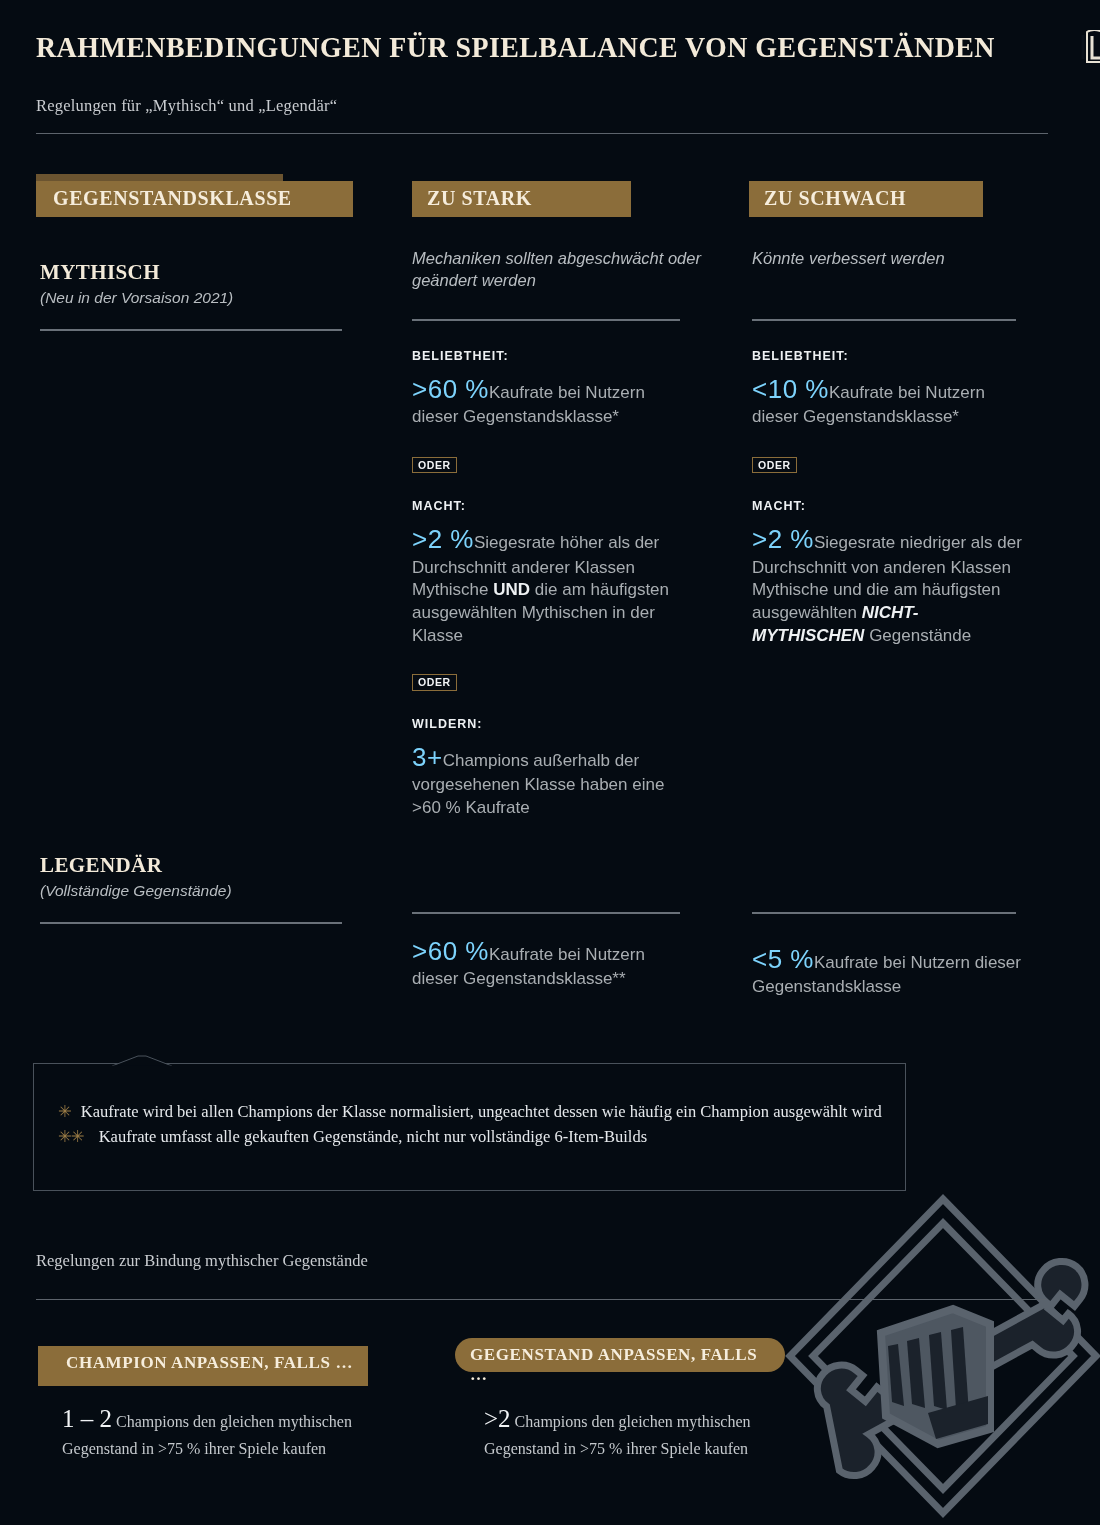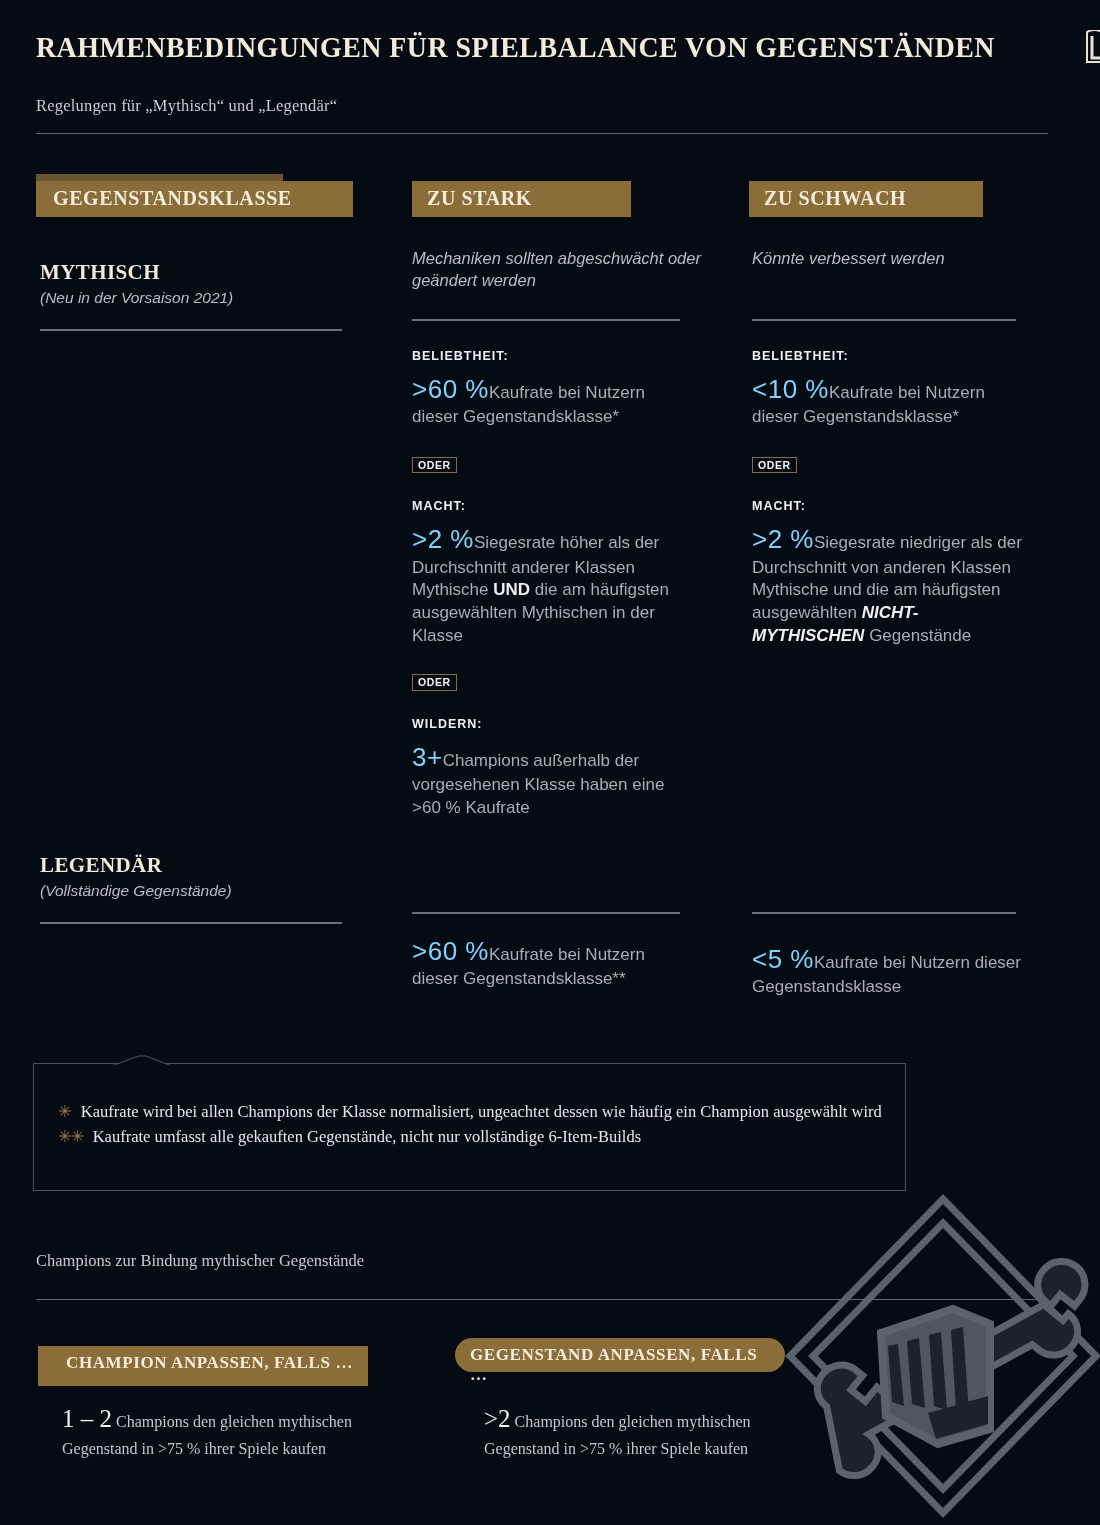"Kaufrate umfasst alle gekauften" span { margin-left: none -> 6px }
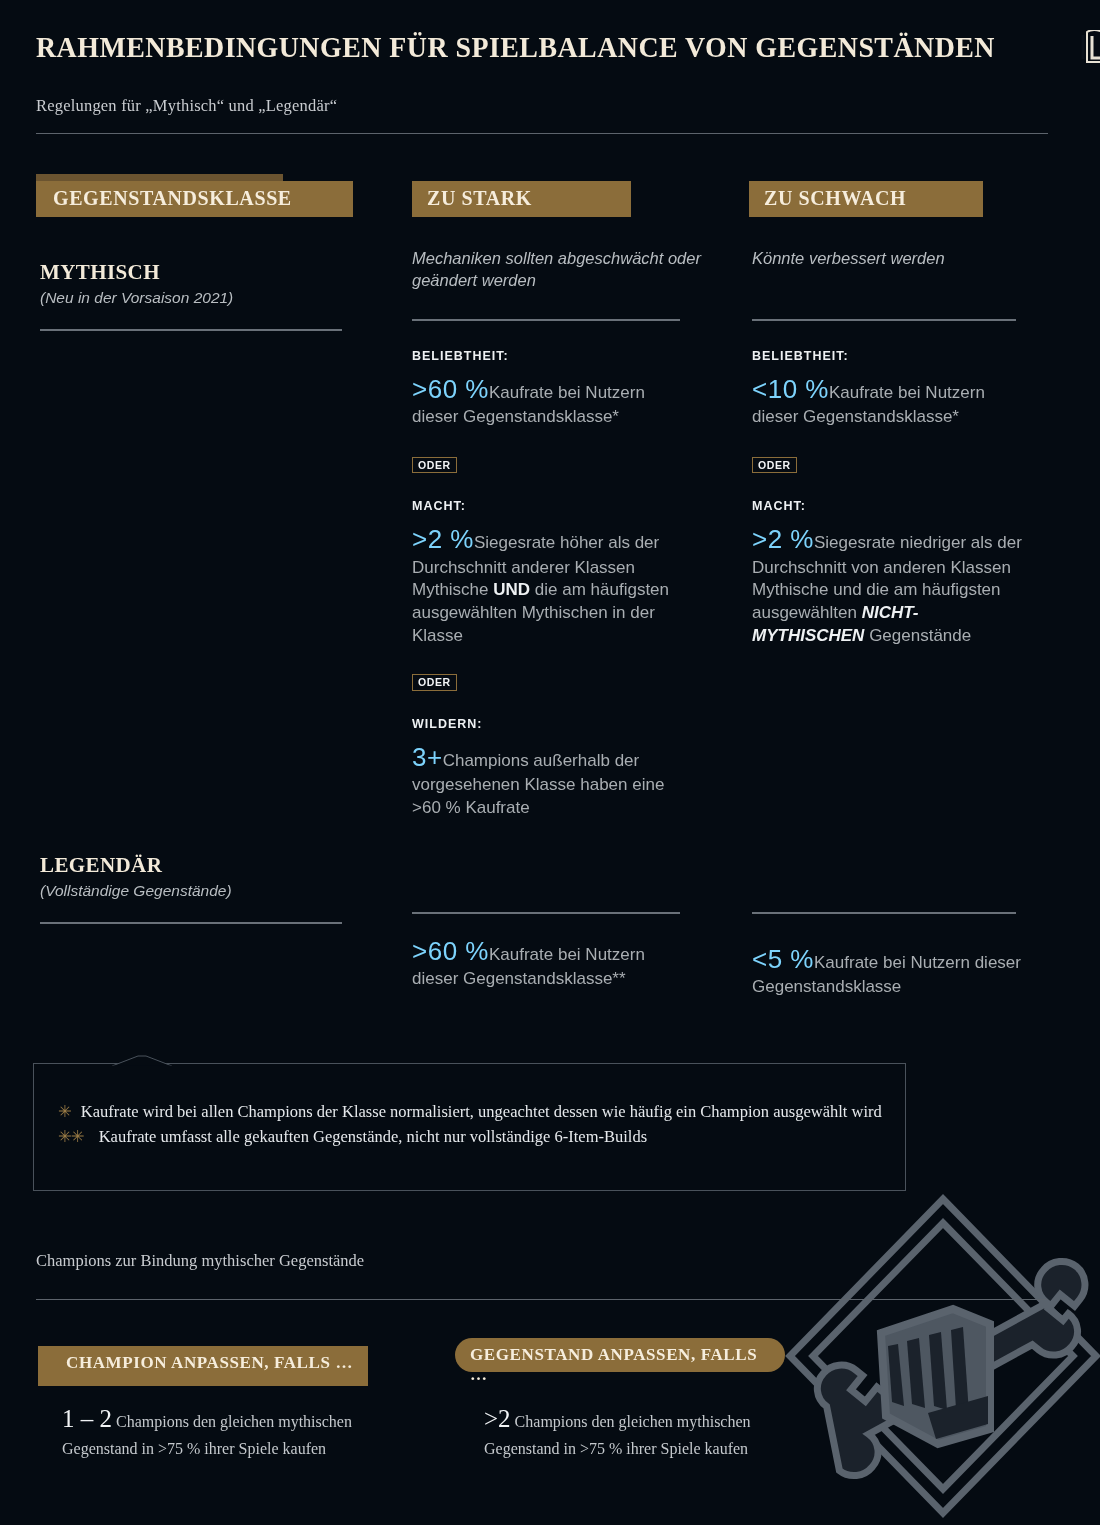"Champions zur Bindung mythischer" div.sec2-title { text: Champions -> Regelungen }
